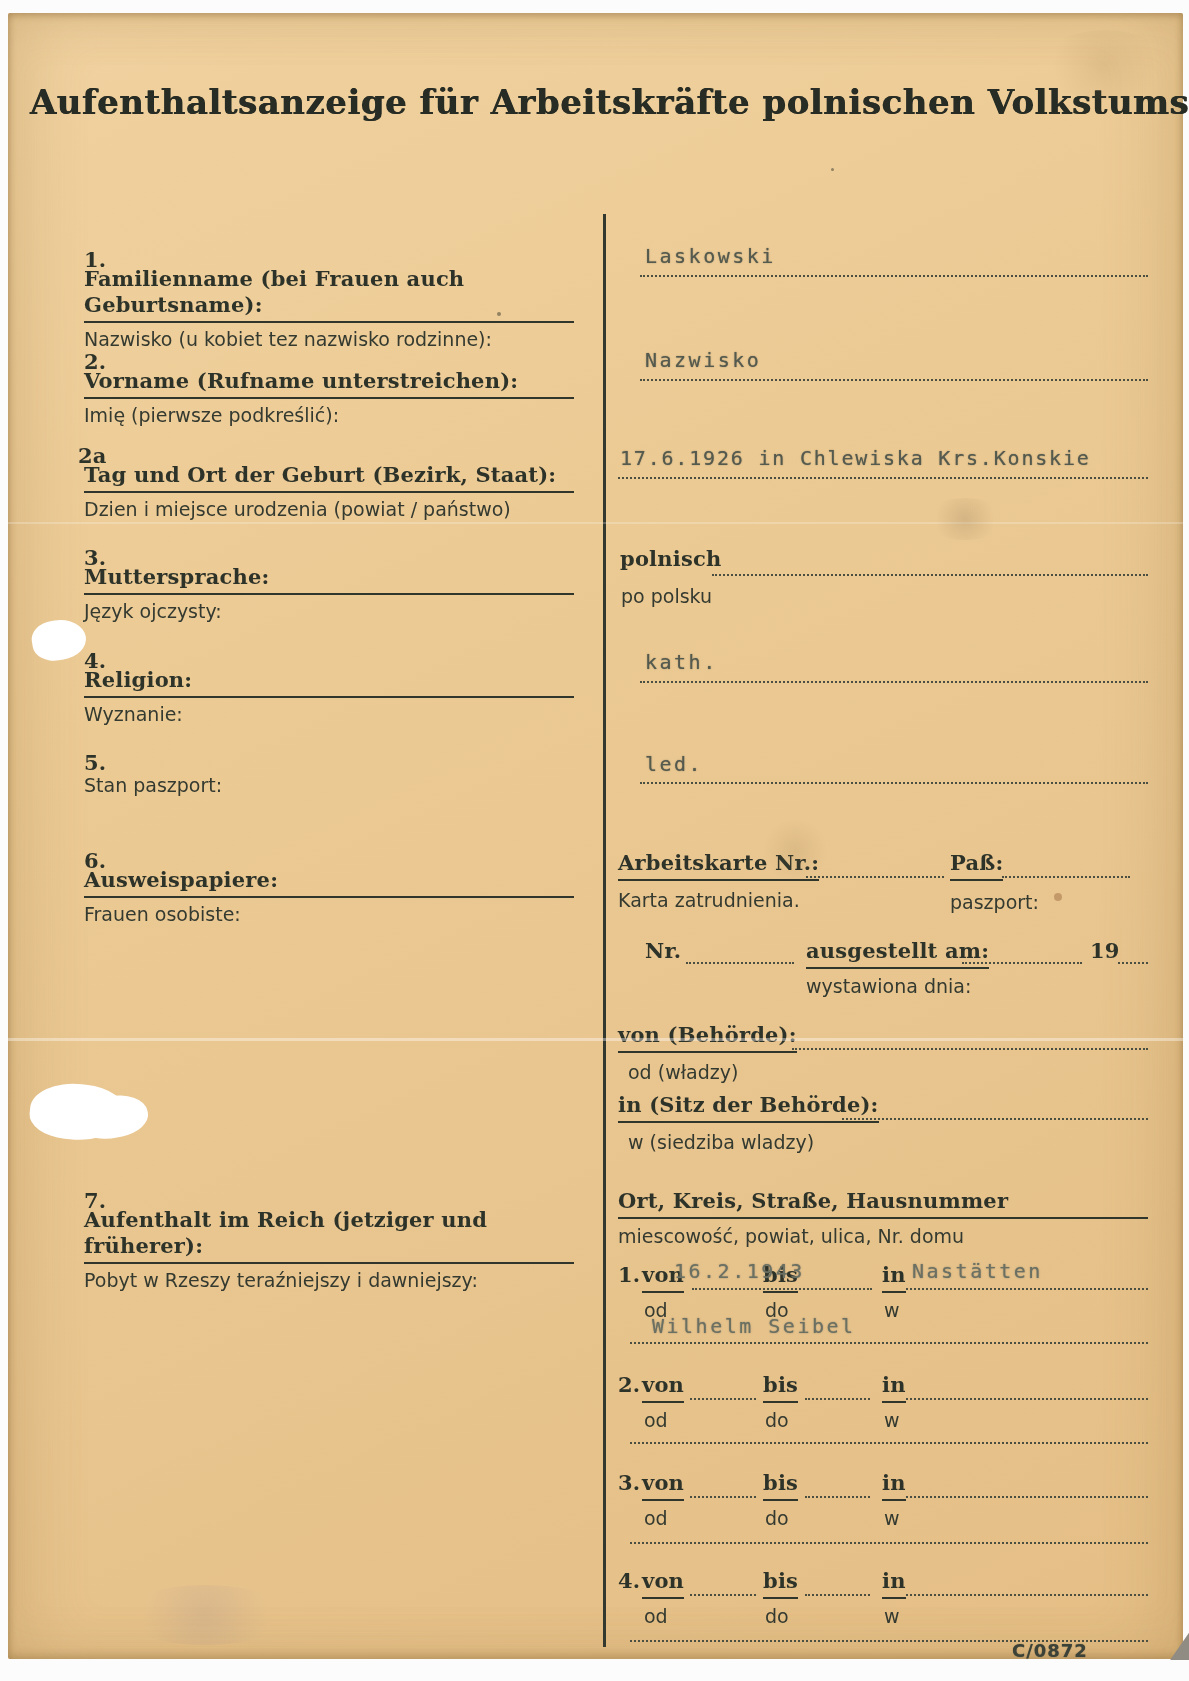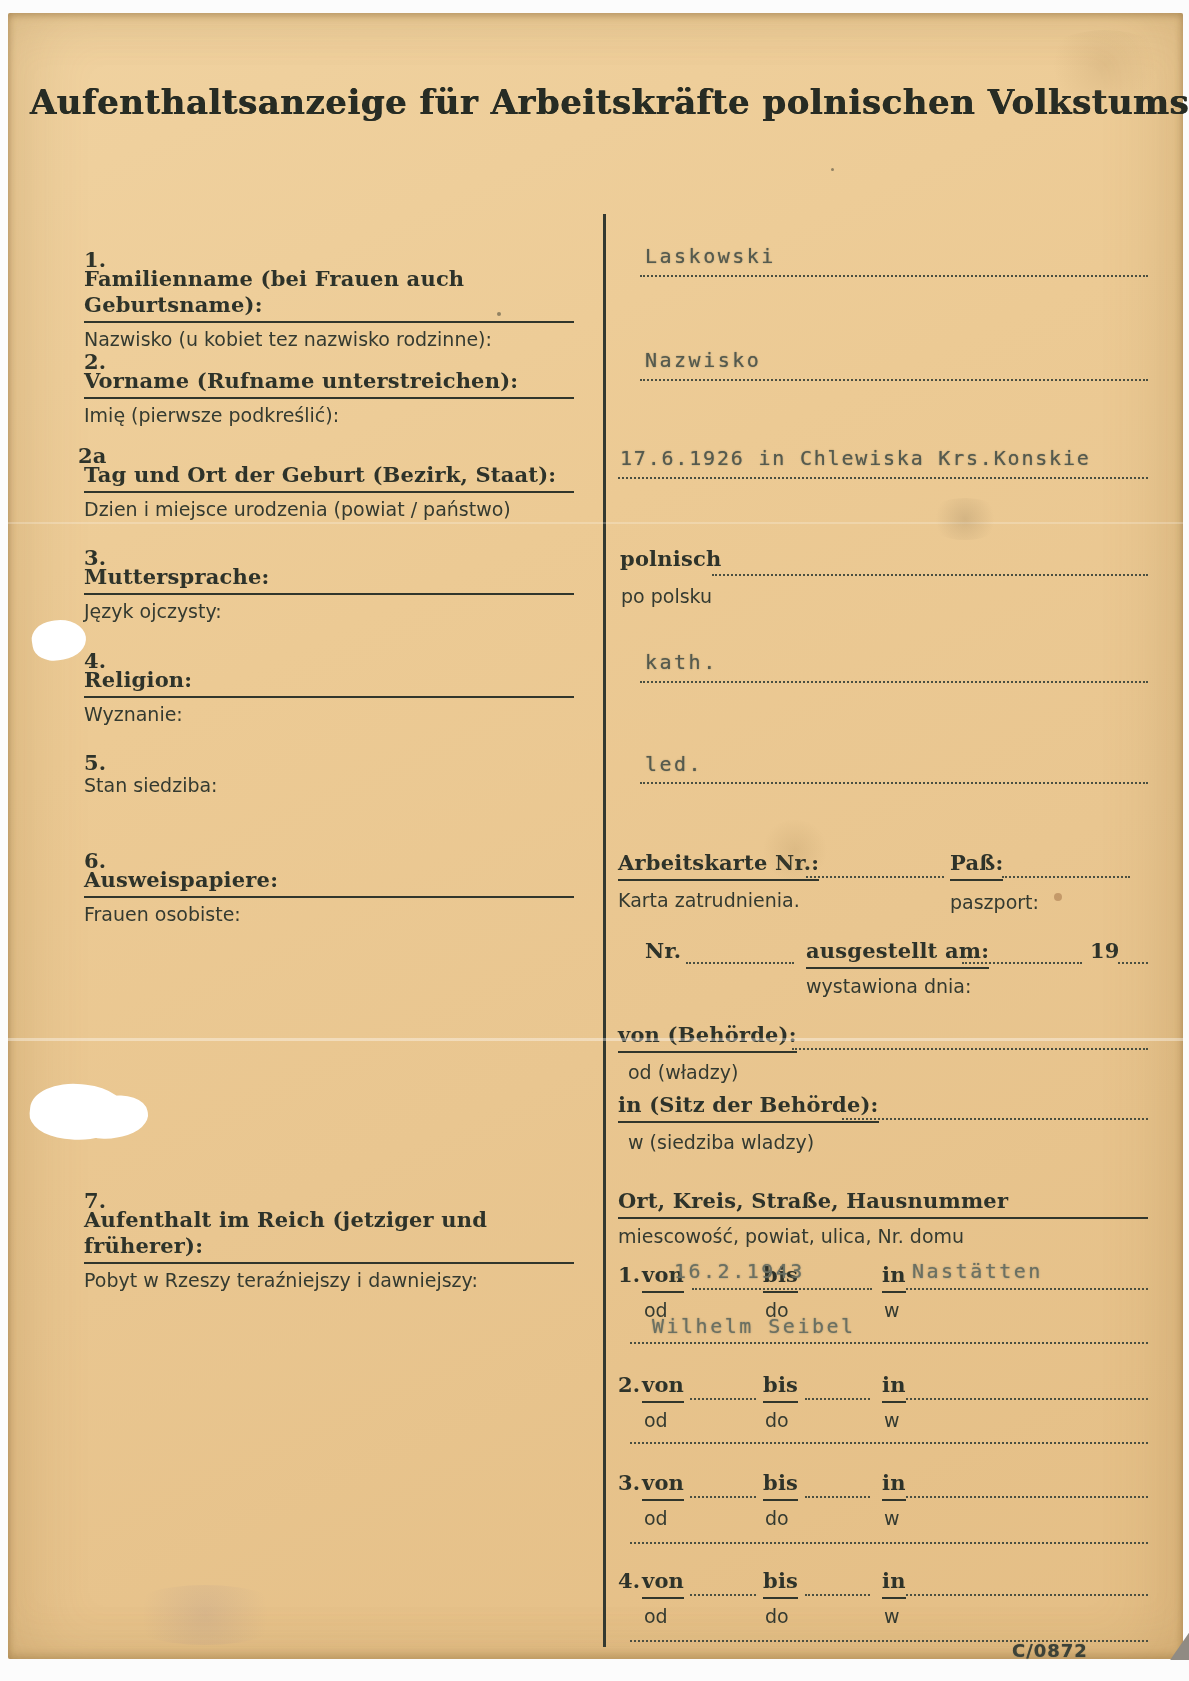"Stan siedziba:" span.pl { text: siedziba -> paszport }
